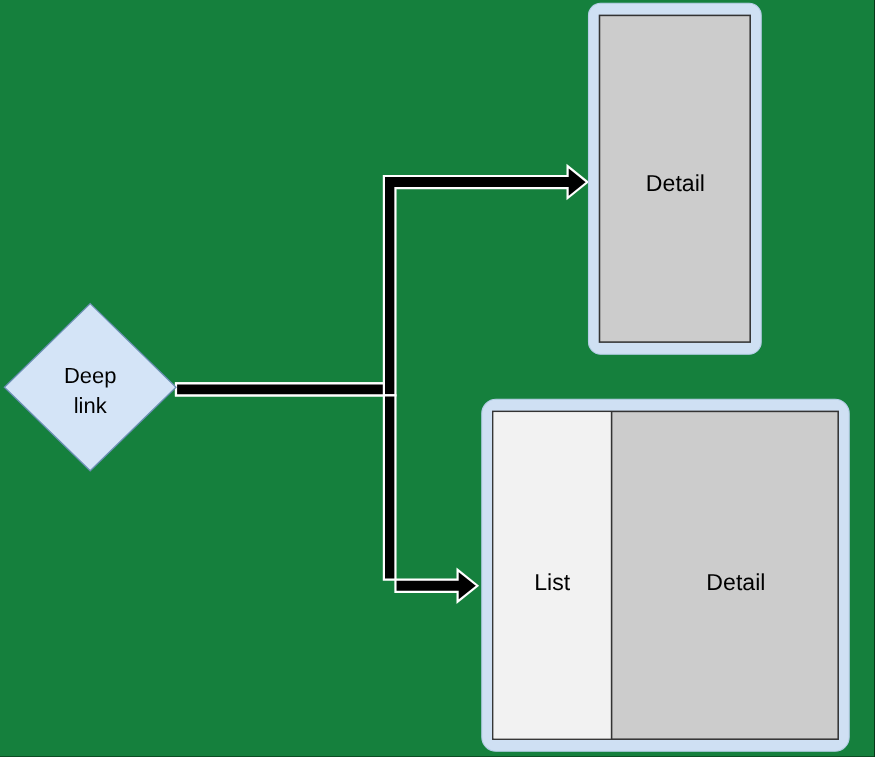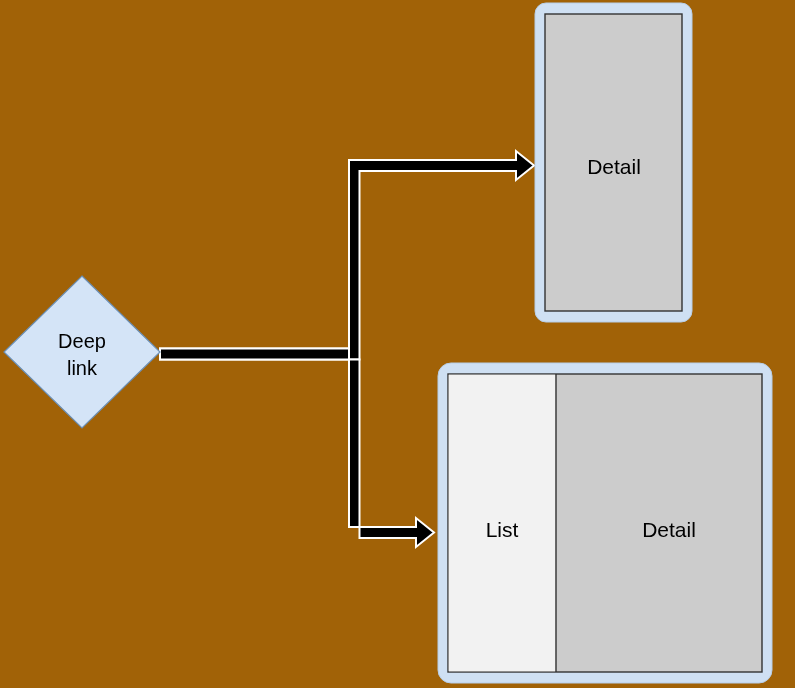"Detail" #canvas { background: #a16207 -> #15803d }
